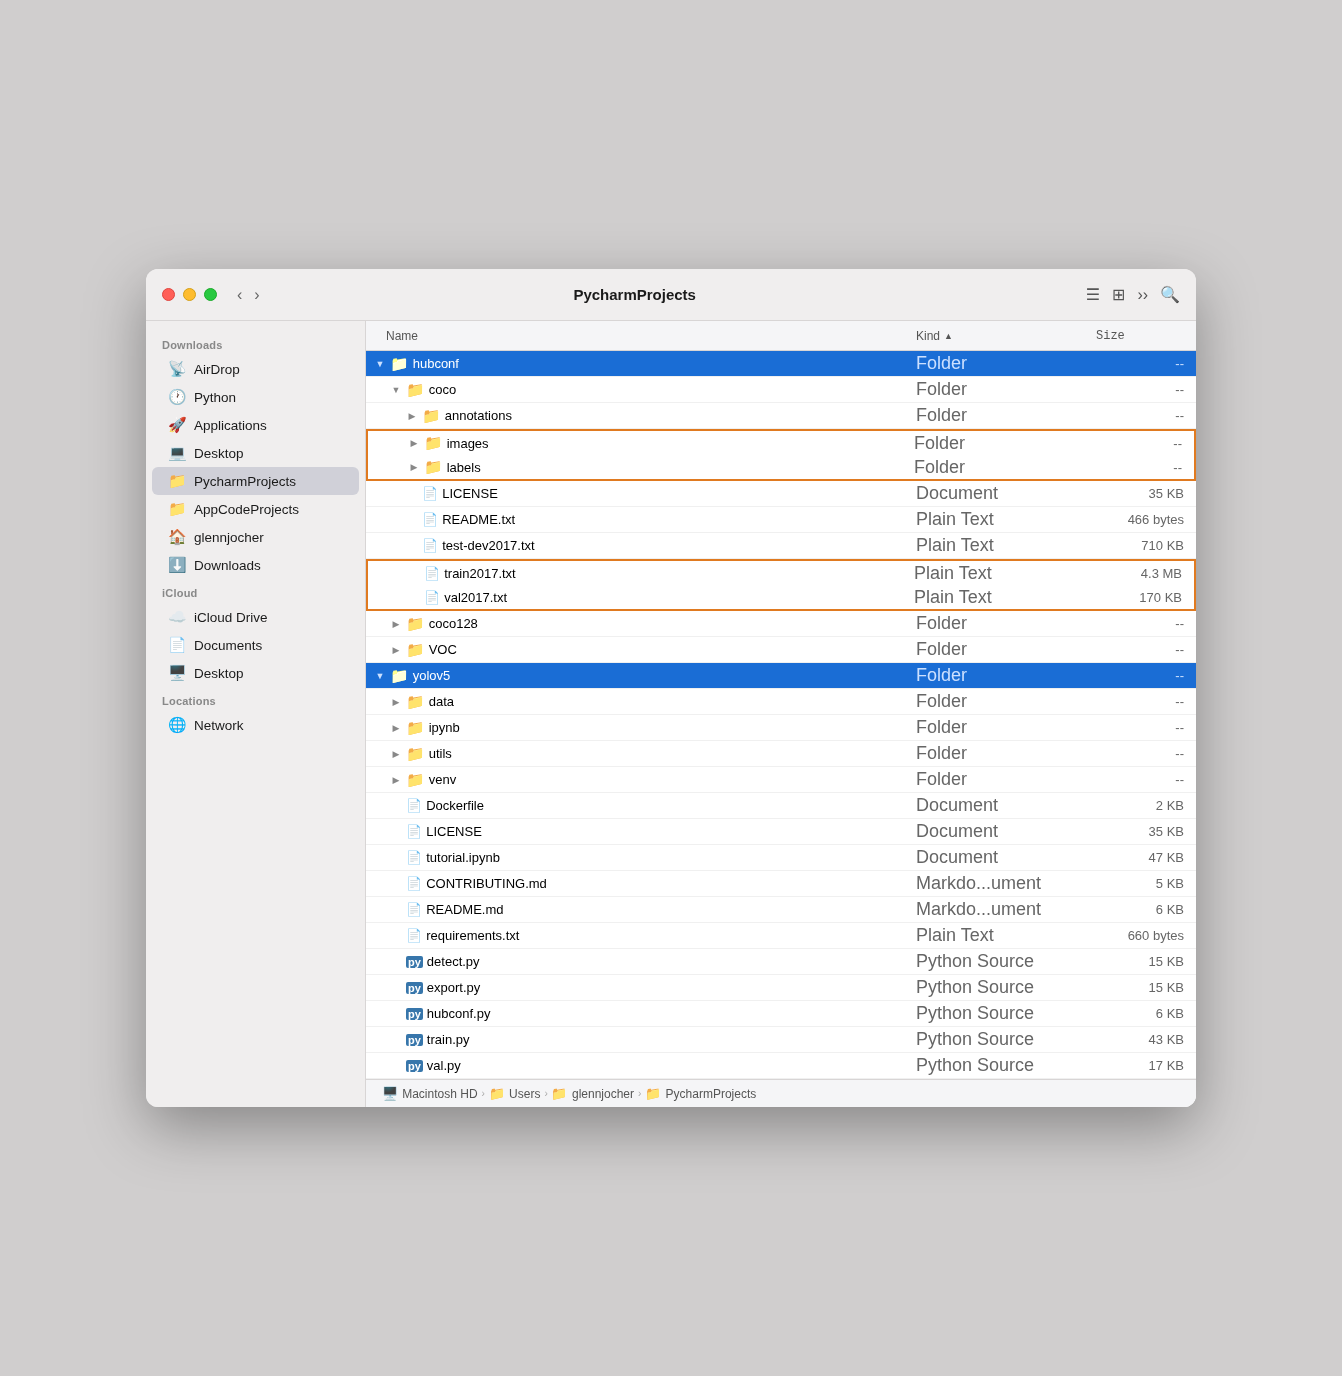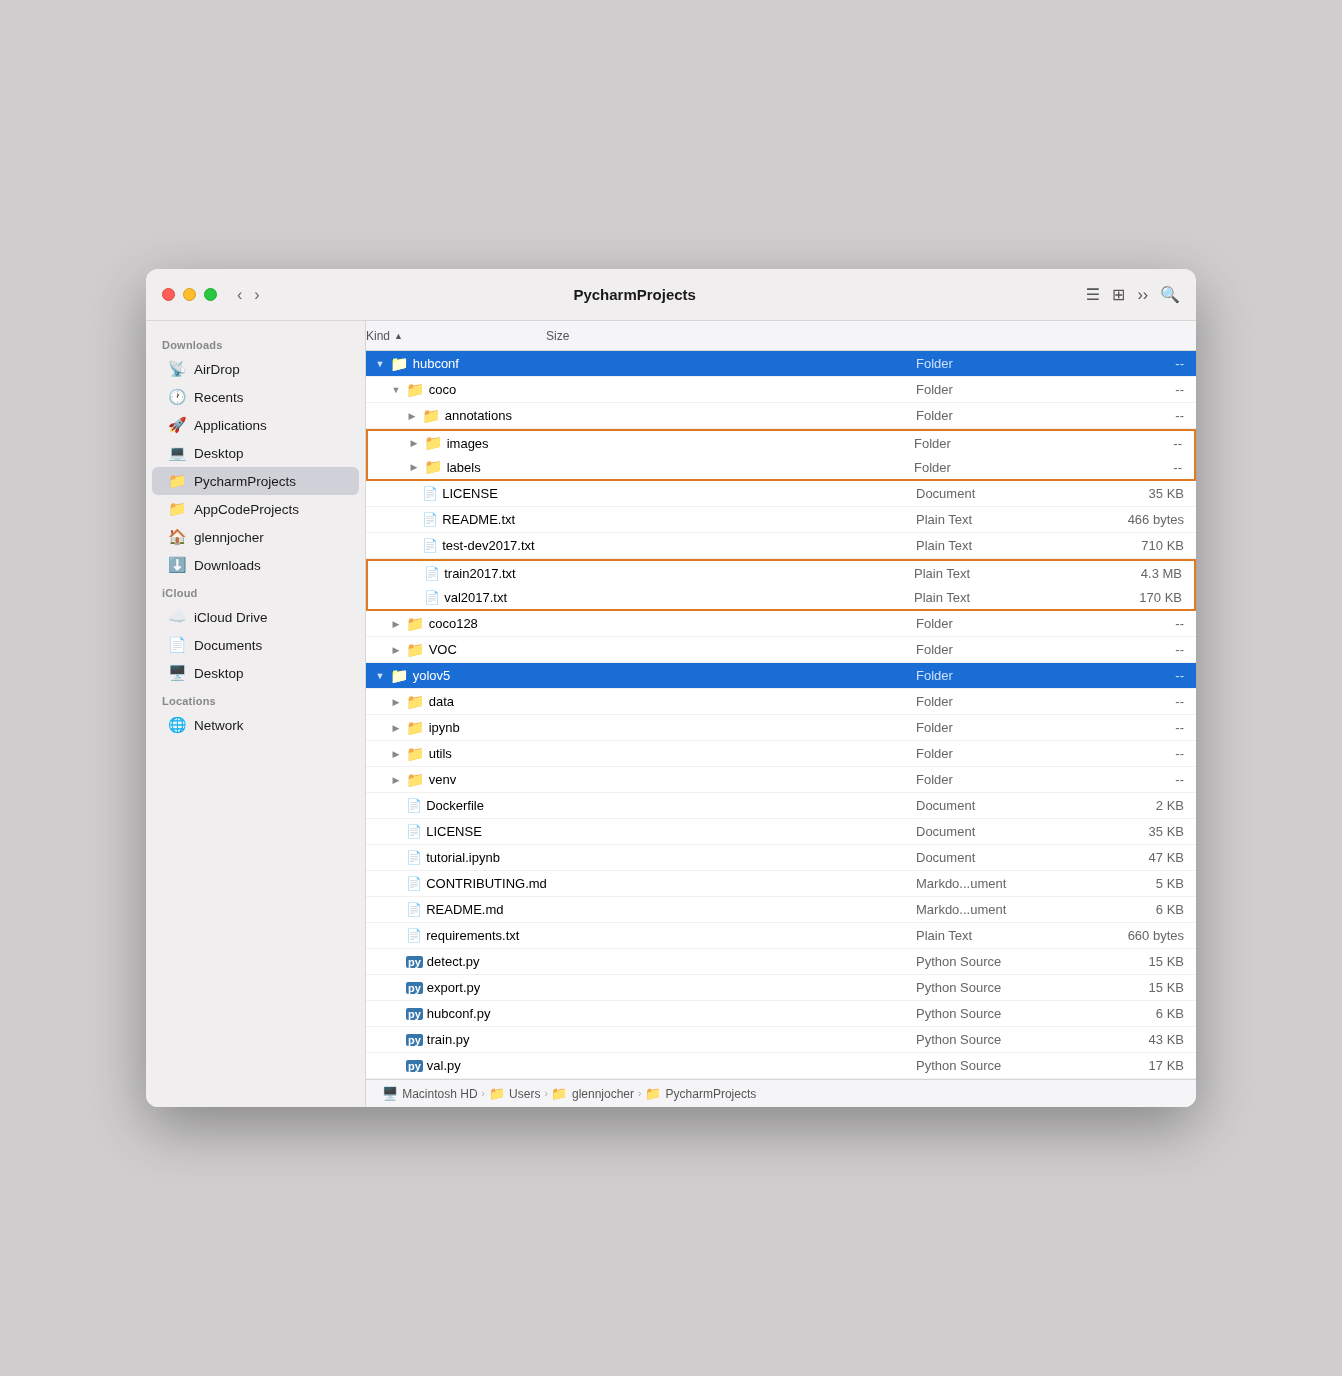"Name" div.col-name { html: none -> <div> <span>Name</span> </div> }
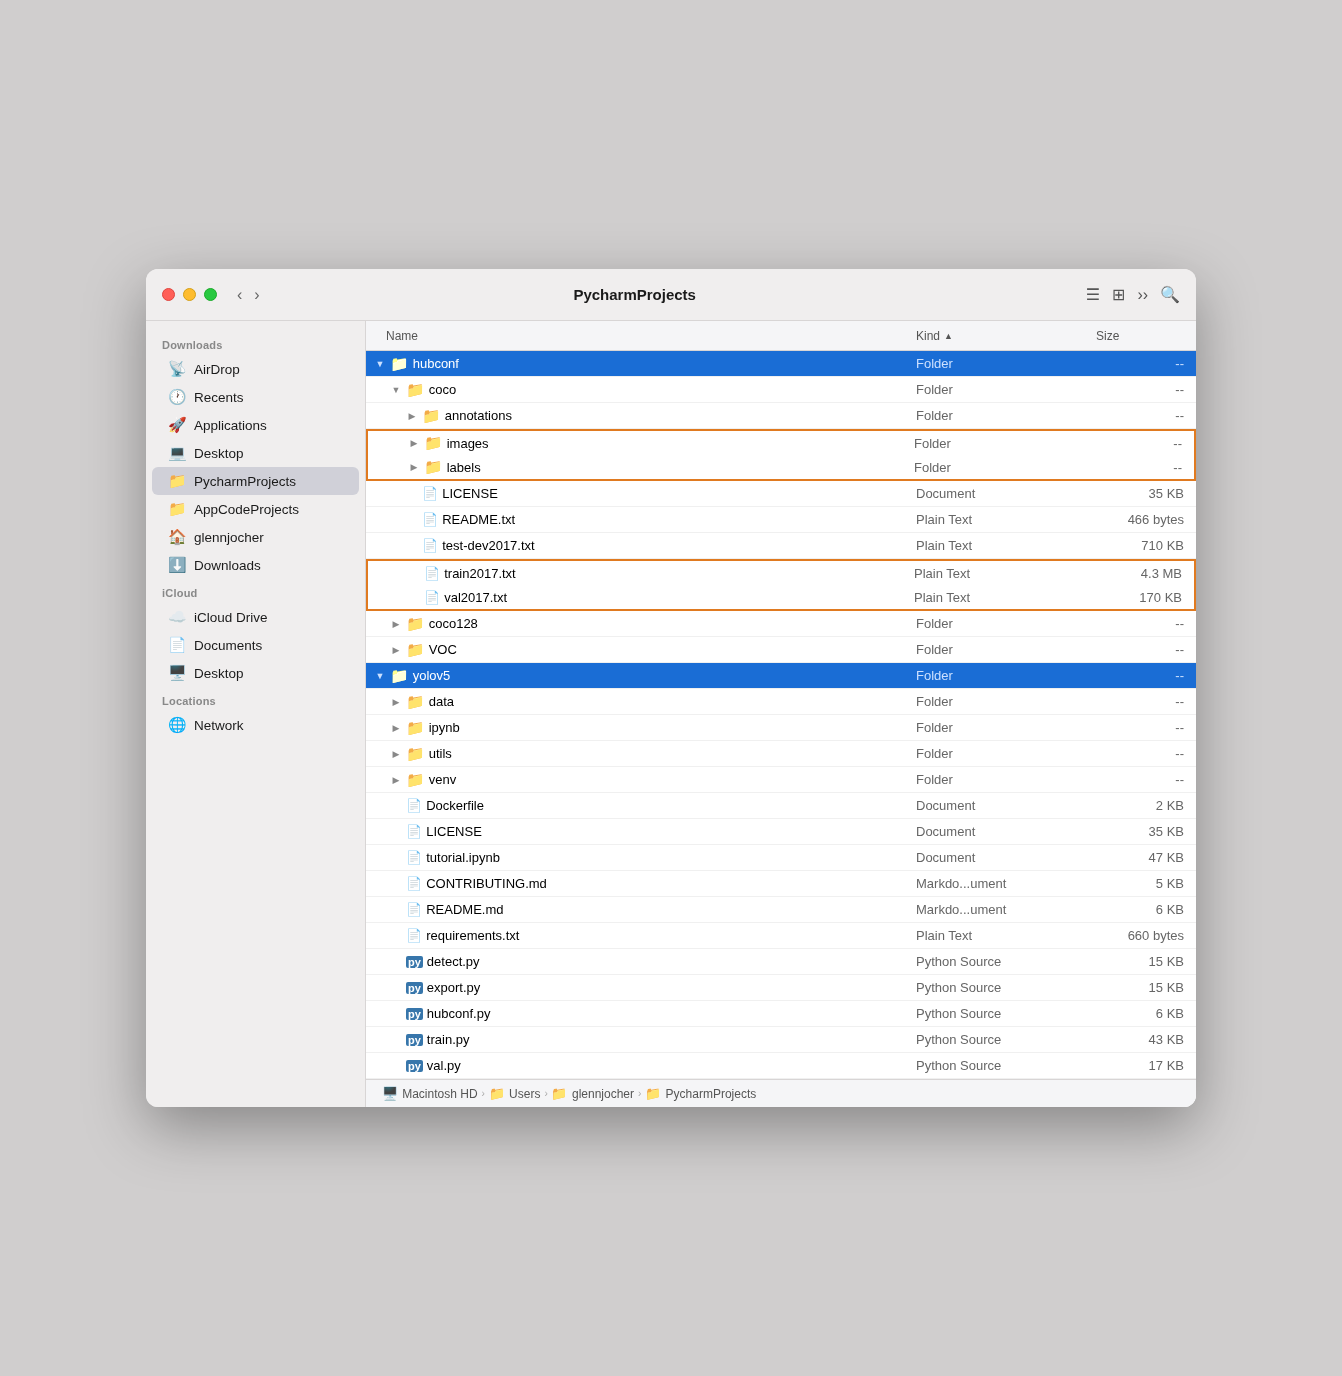"Size" .col-size { font-family: none -> Liberation Mono, monospace }
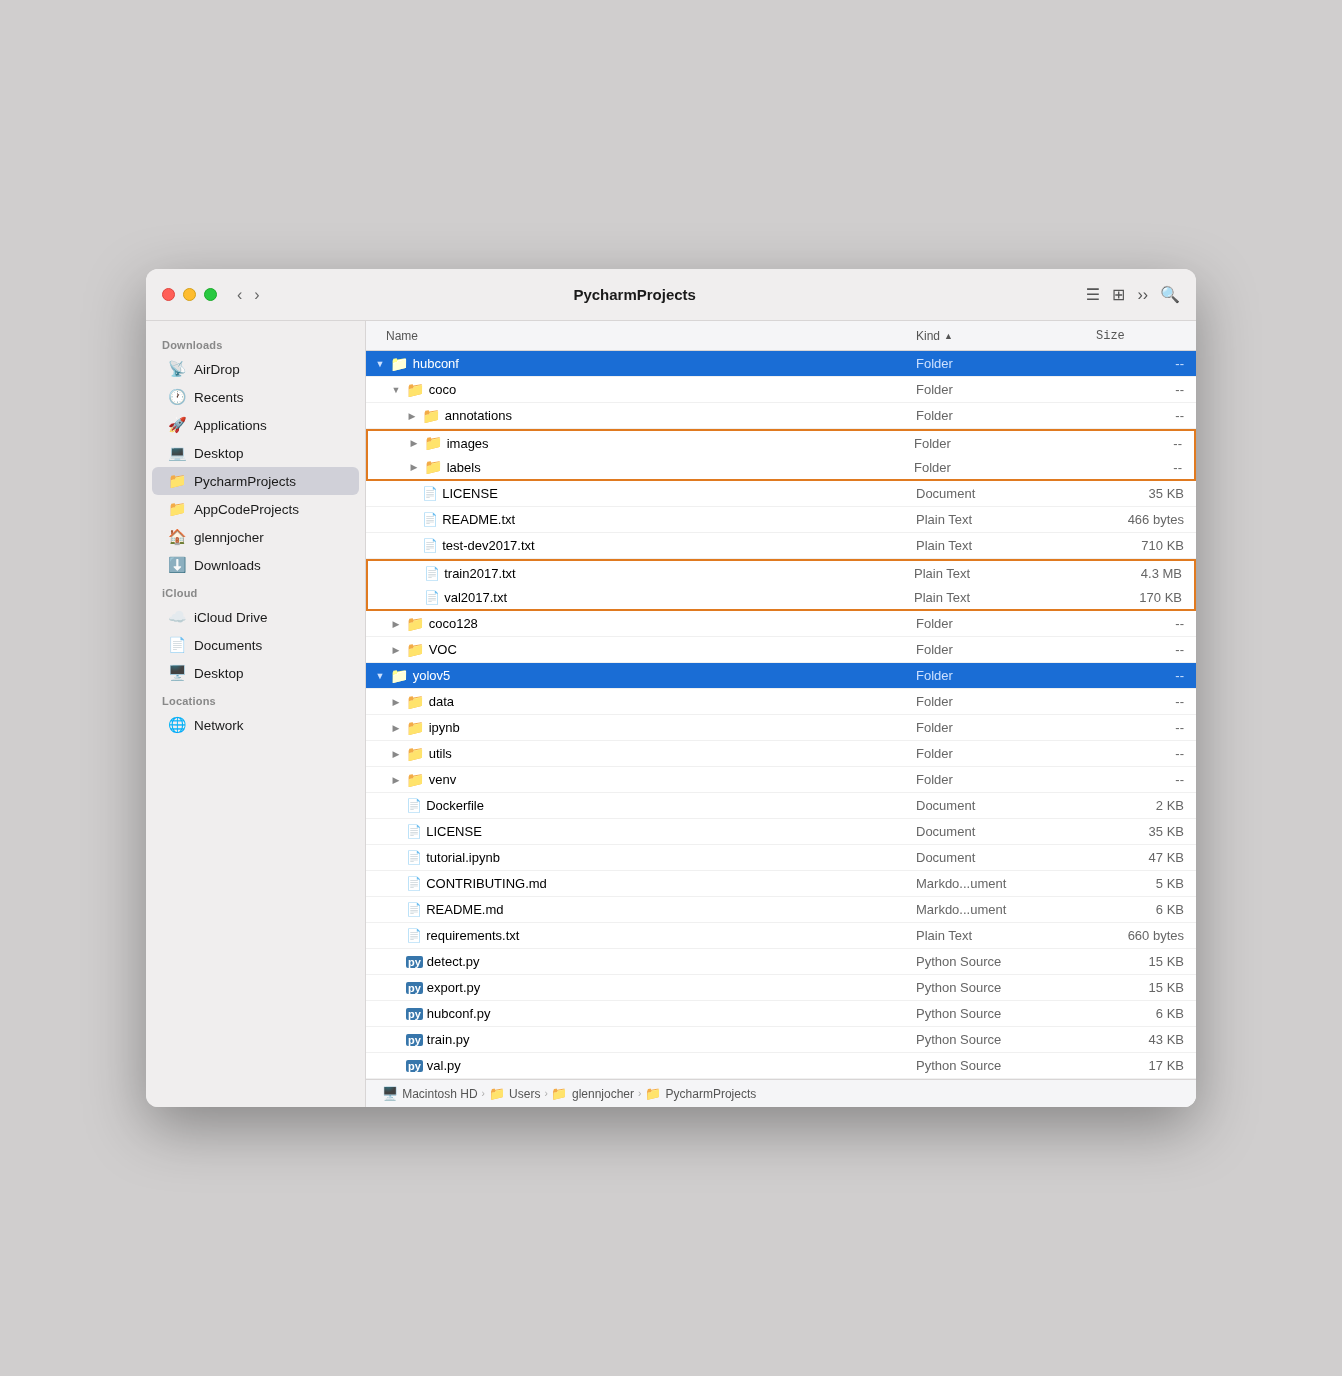"Folder" .file-kind { font-size: 13px -> 18px }
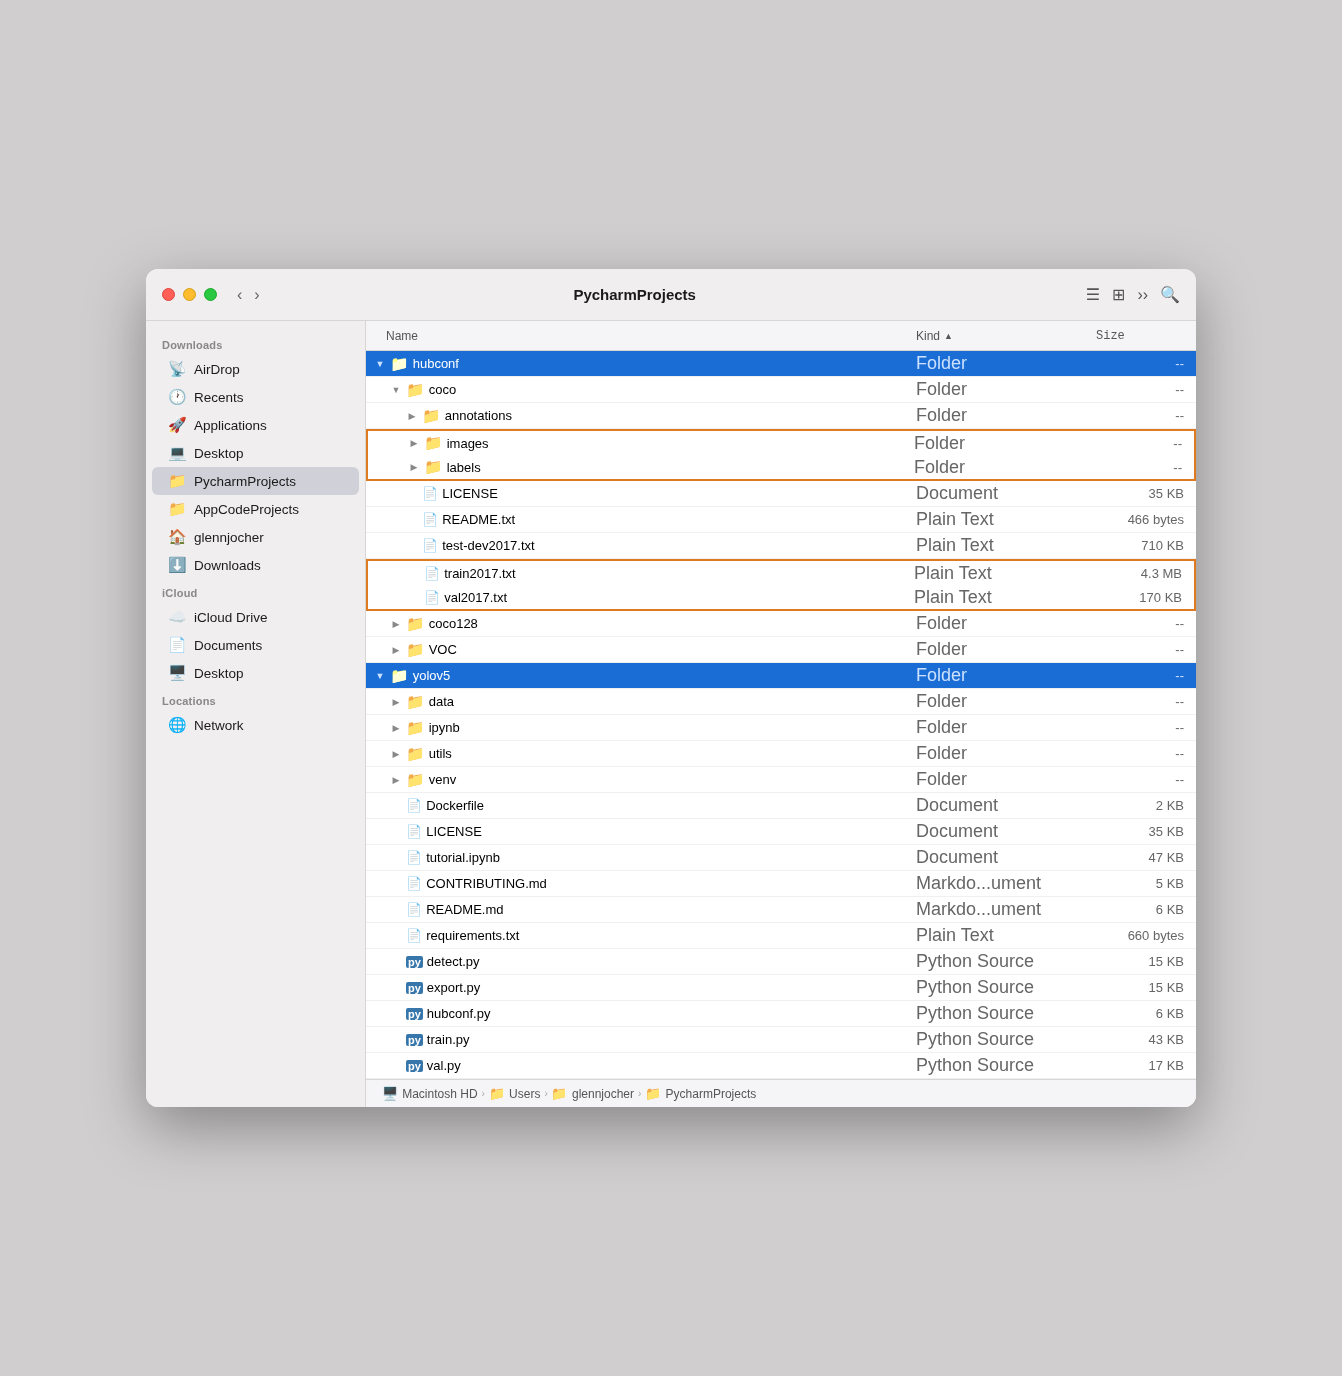"Recents" span { text: Recents -> Python }
